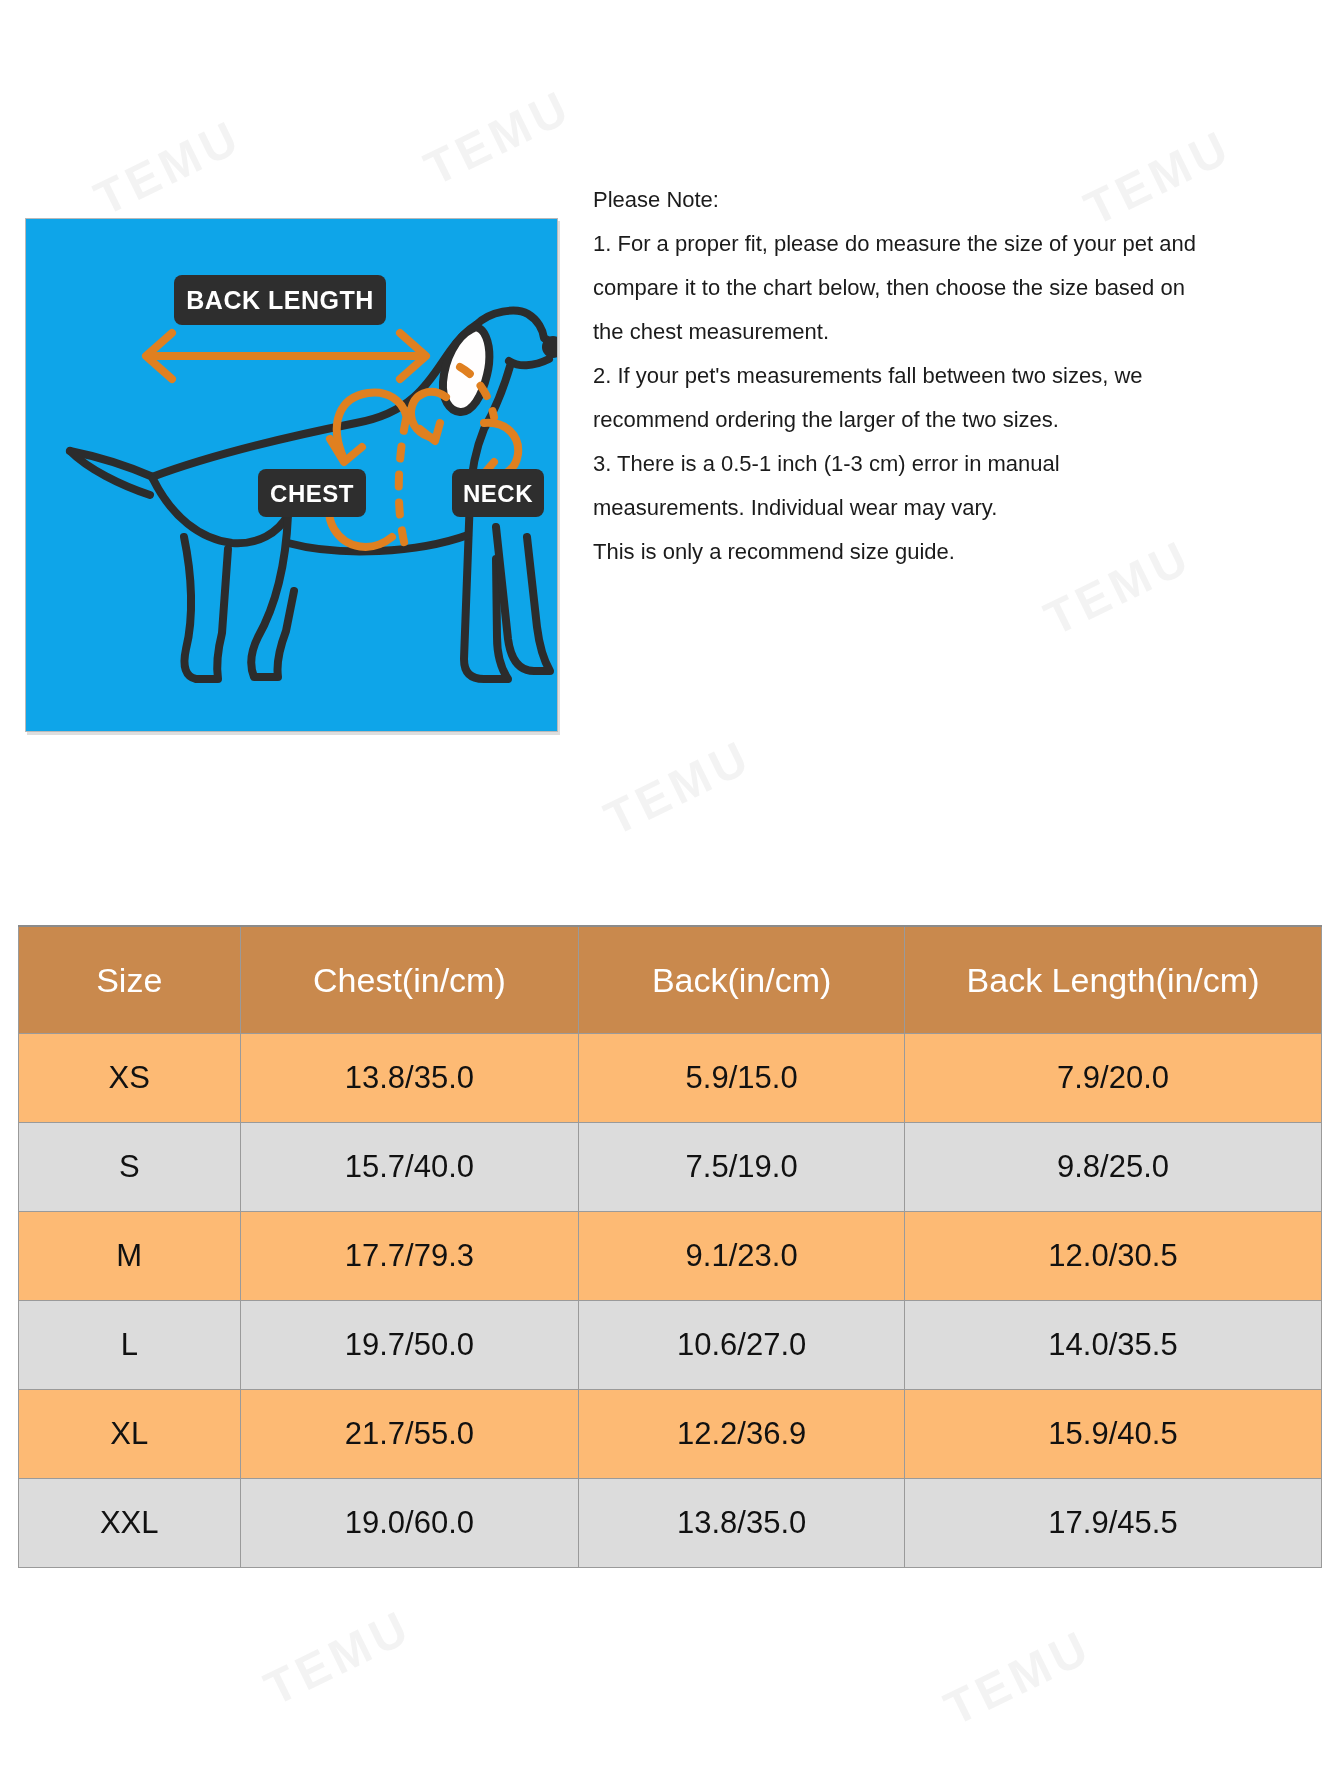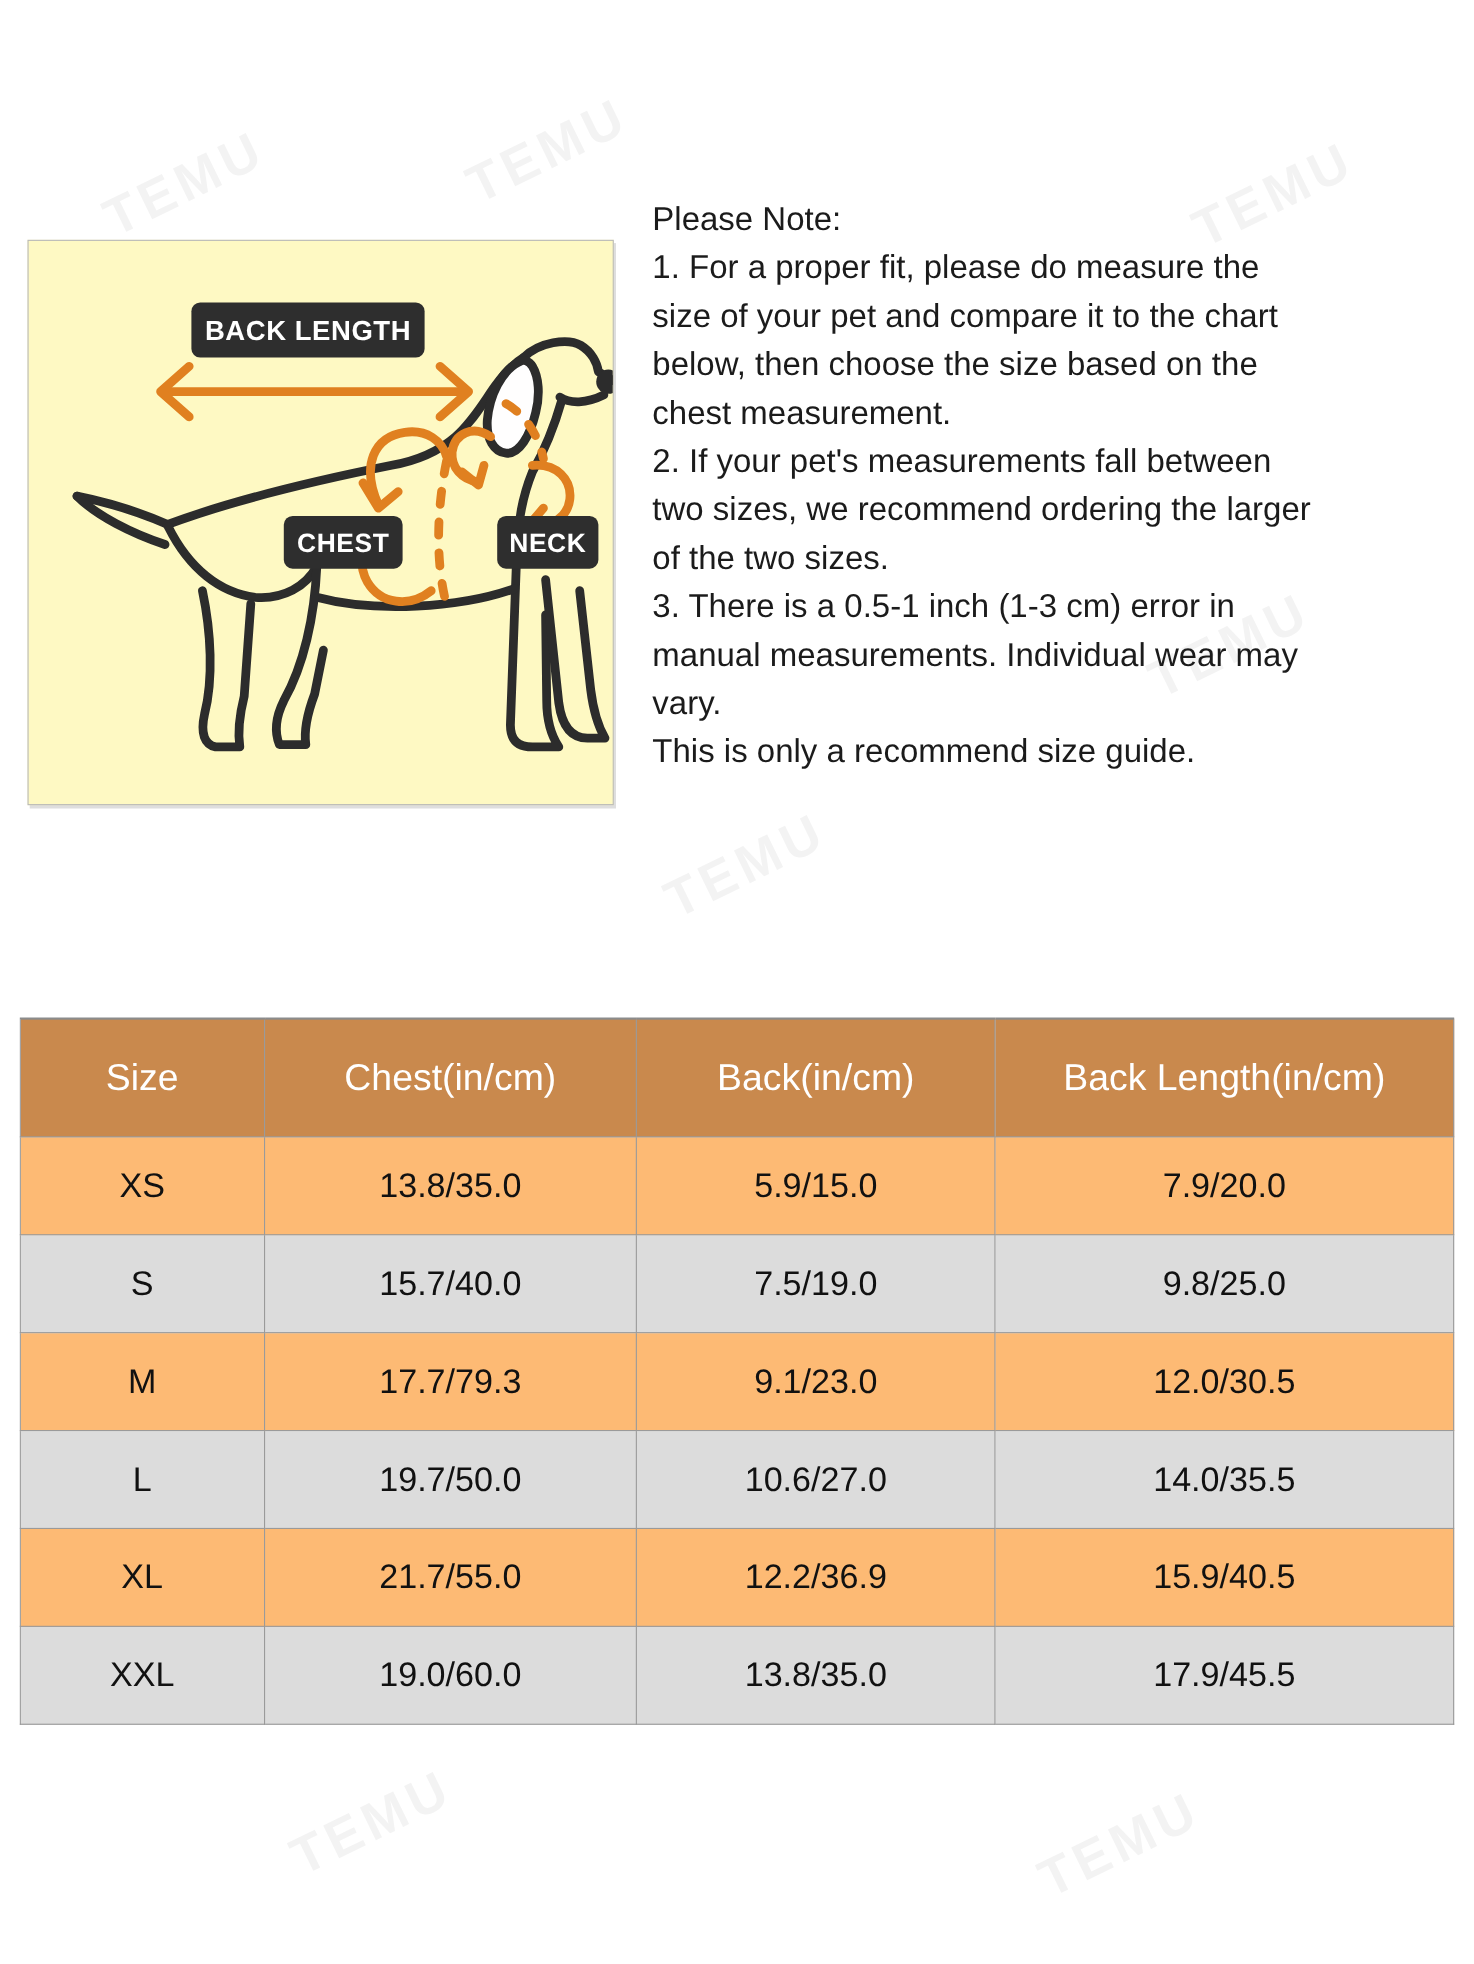"Please Note:" .note { font-size: 30px -> 22px }
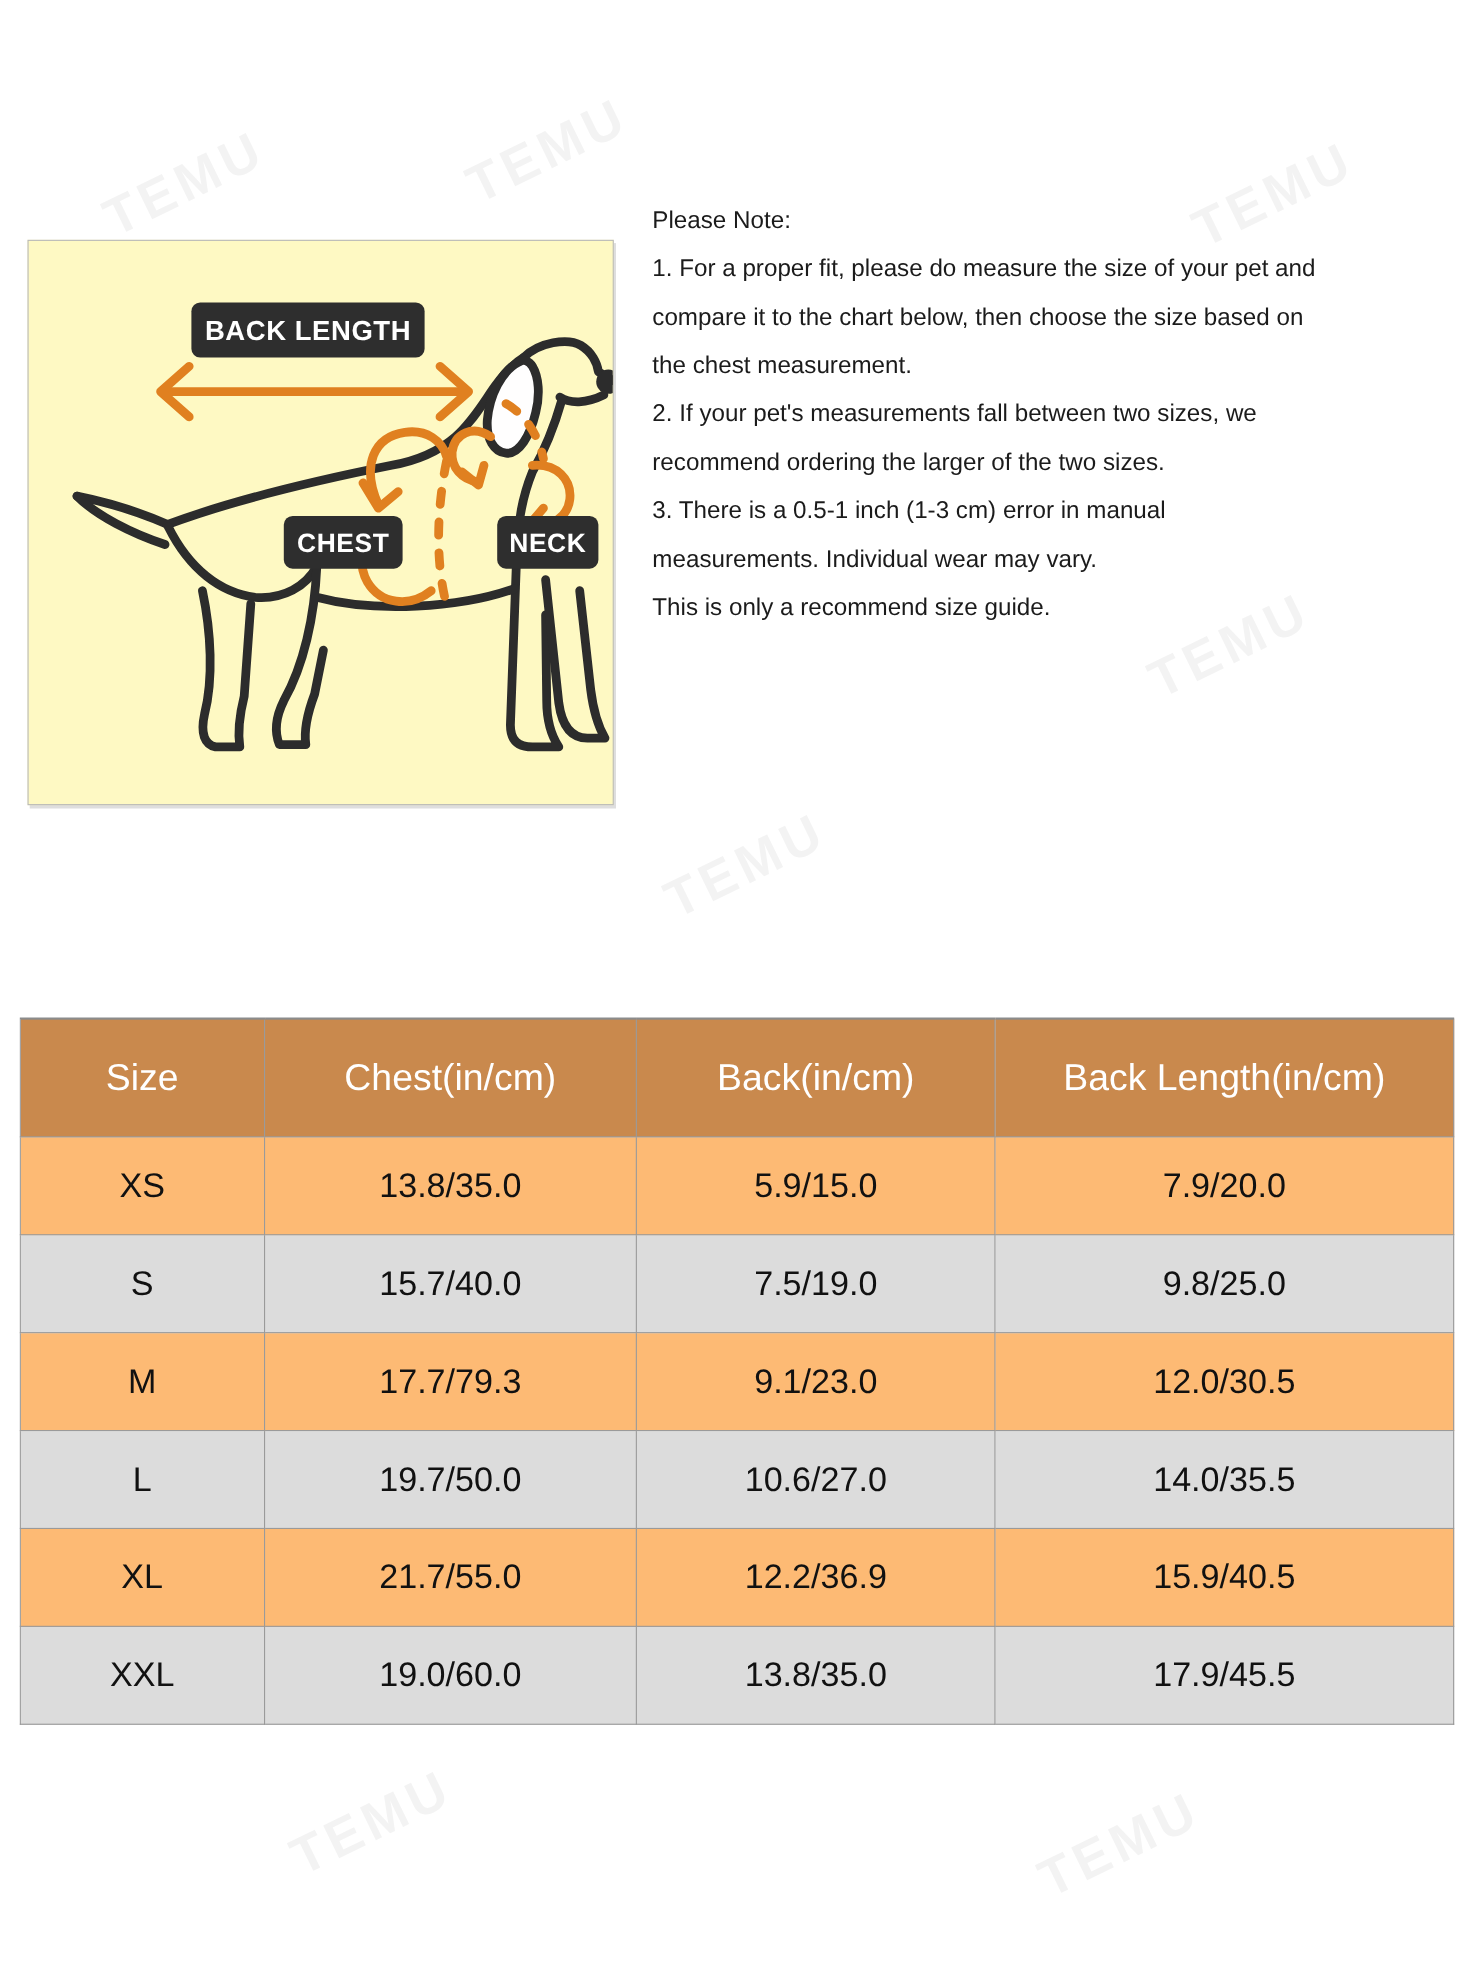"BACK LENGTH" .dog-box { background: #fef9c3 -> #0ea5e9 }
